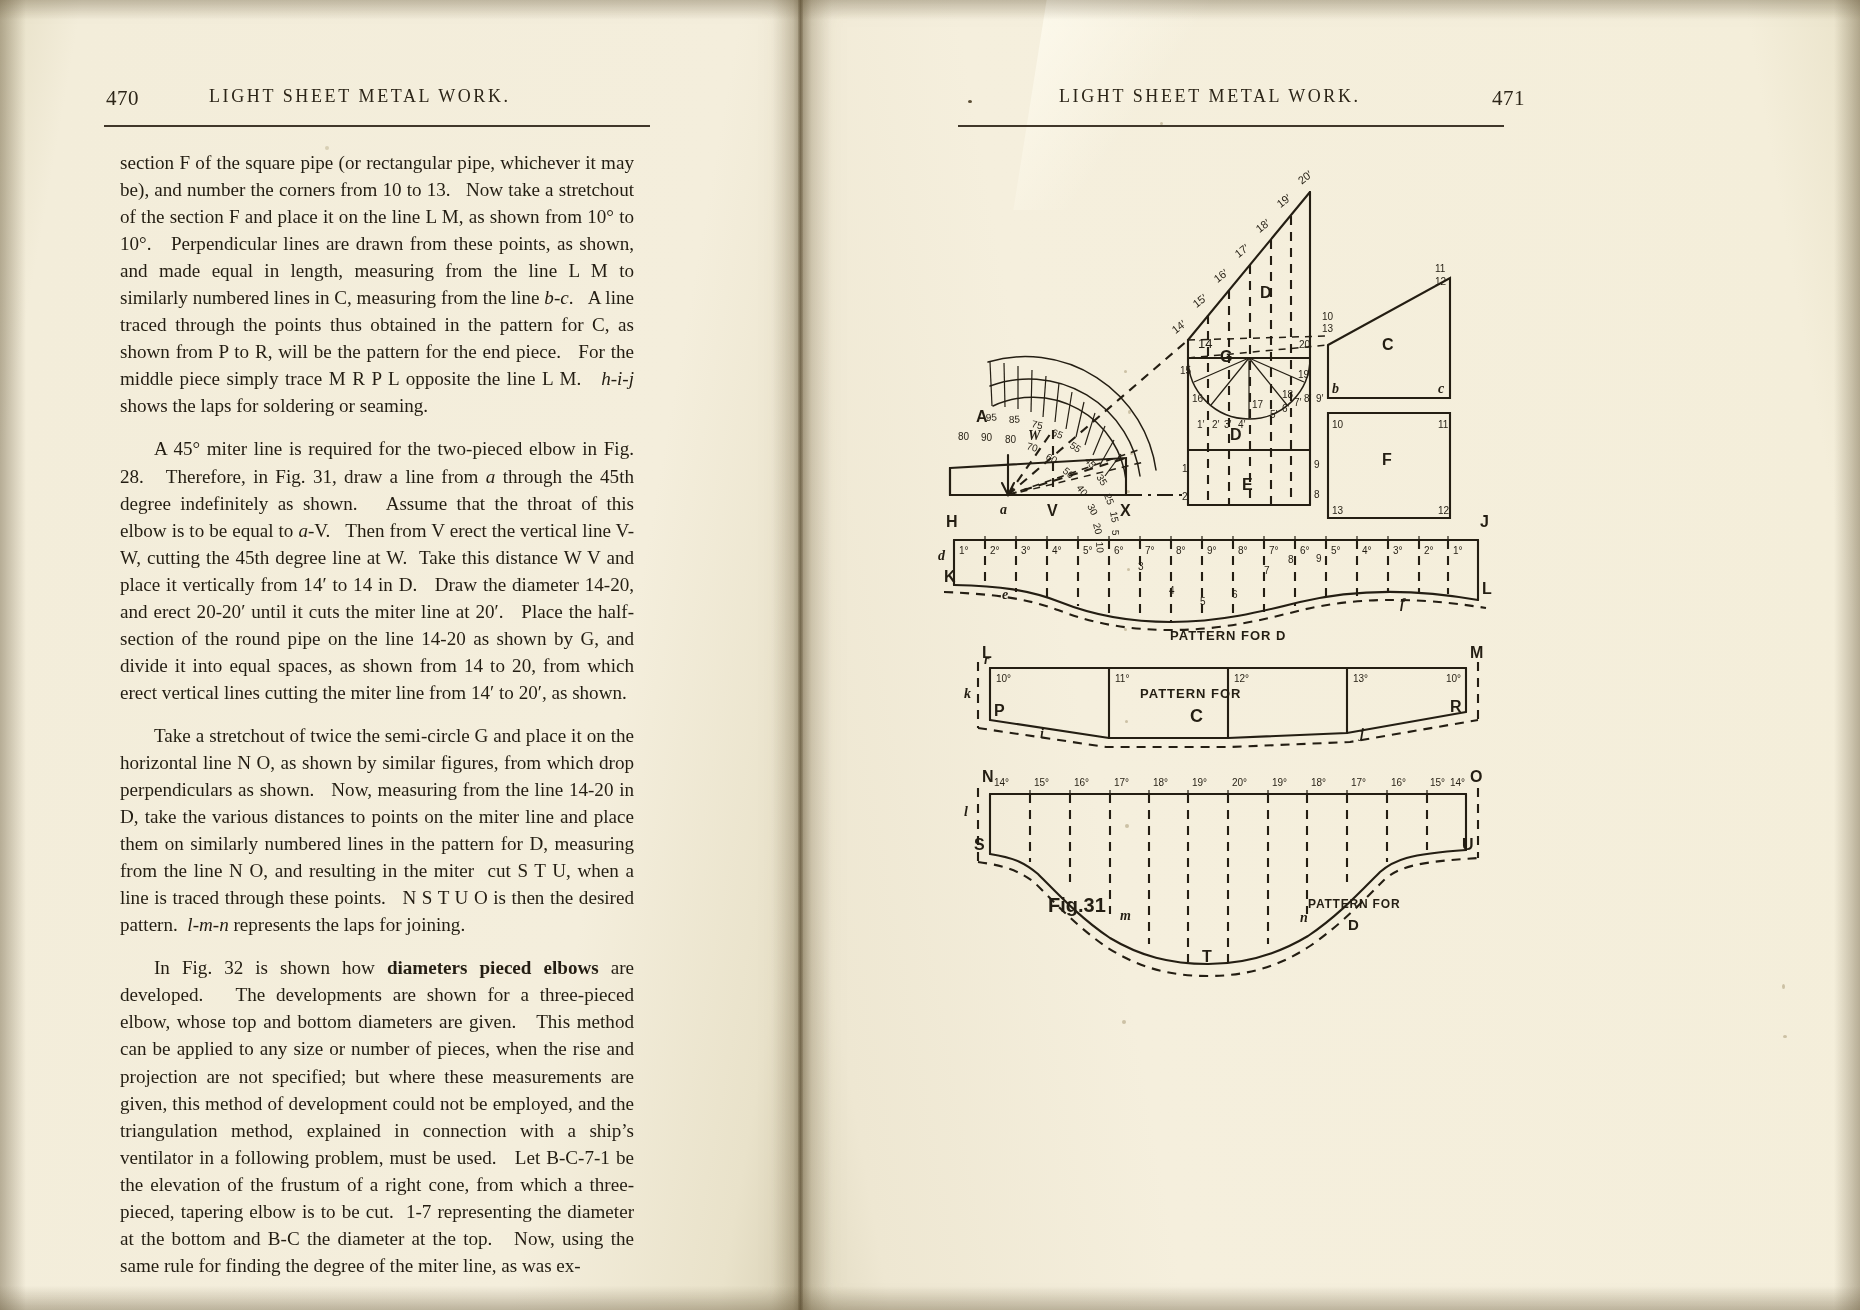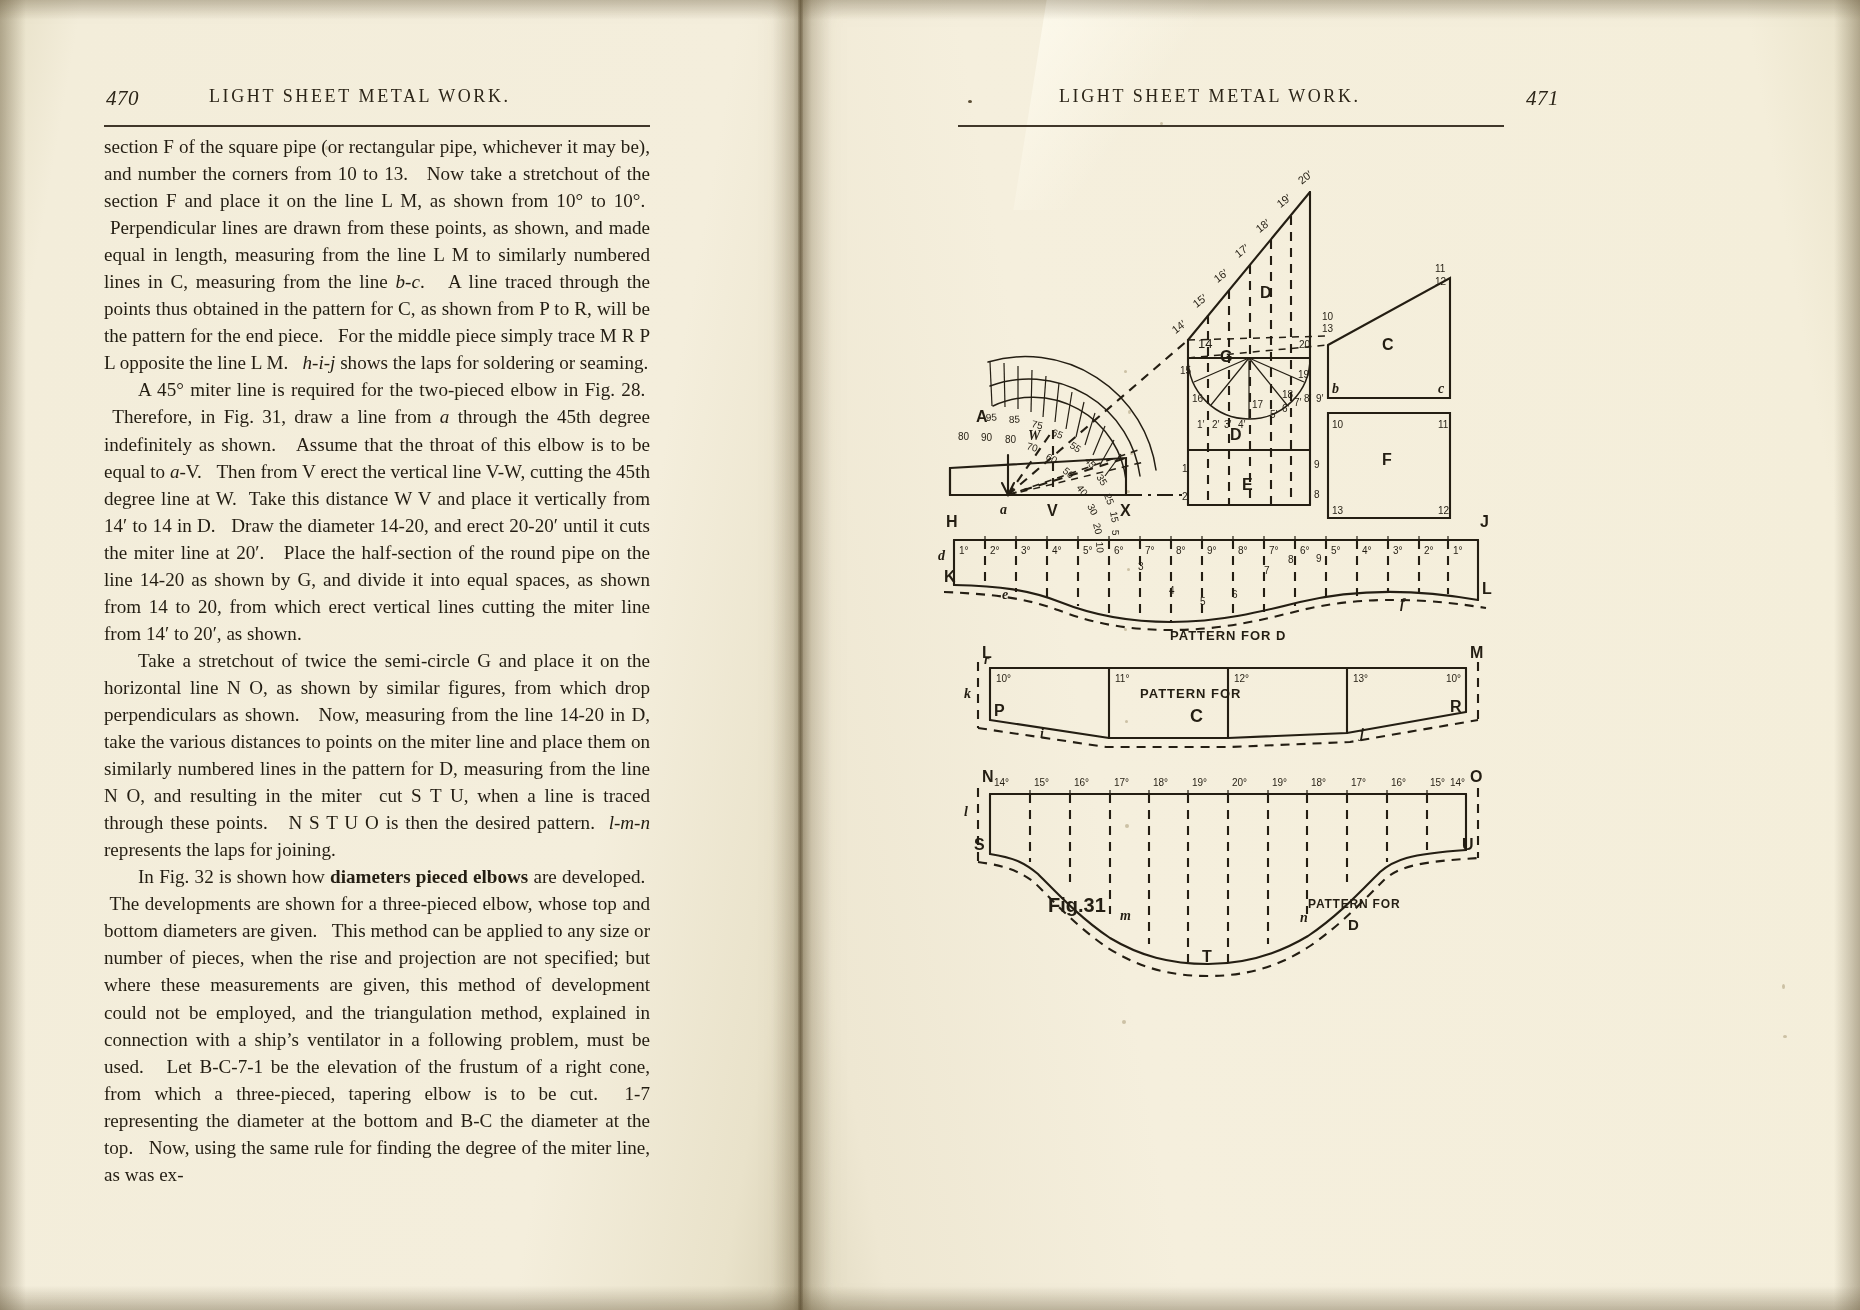"470" .folio { font-style: italic -> none }
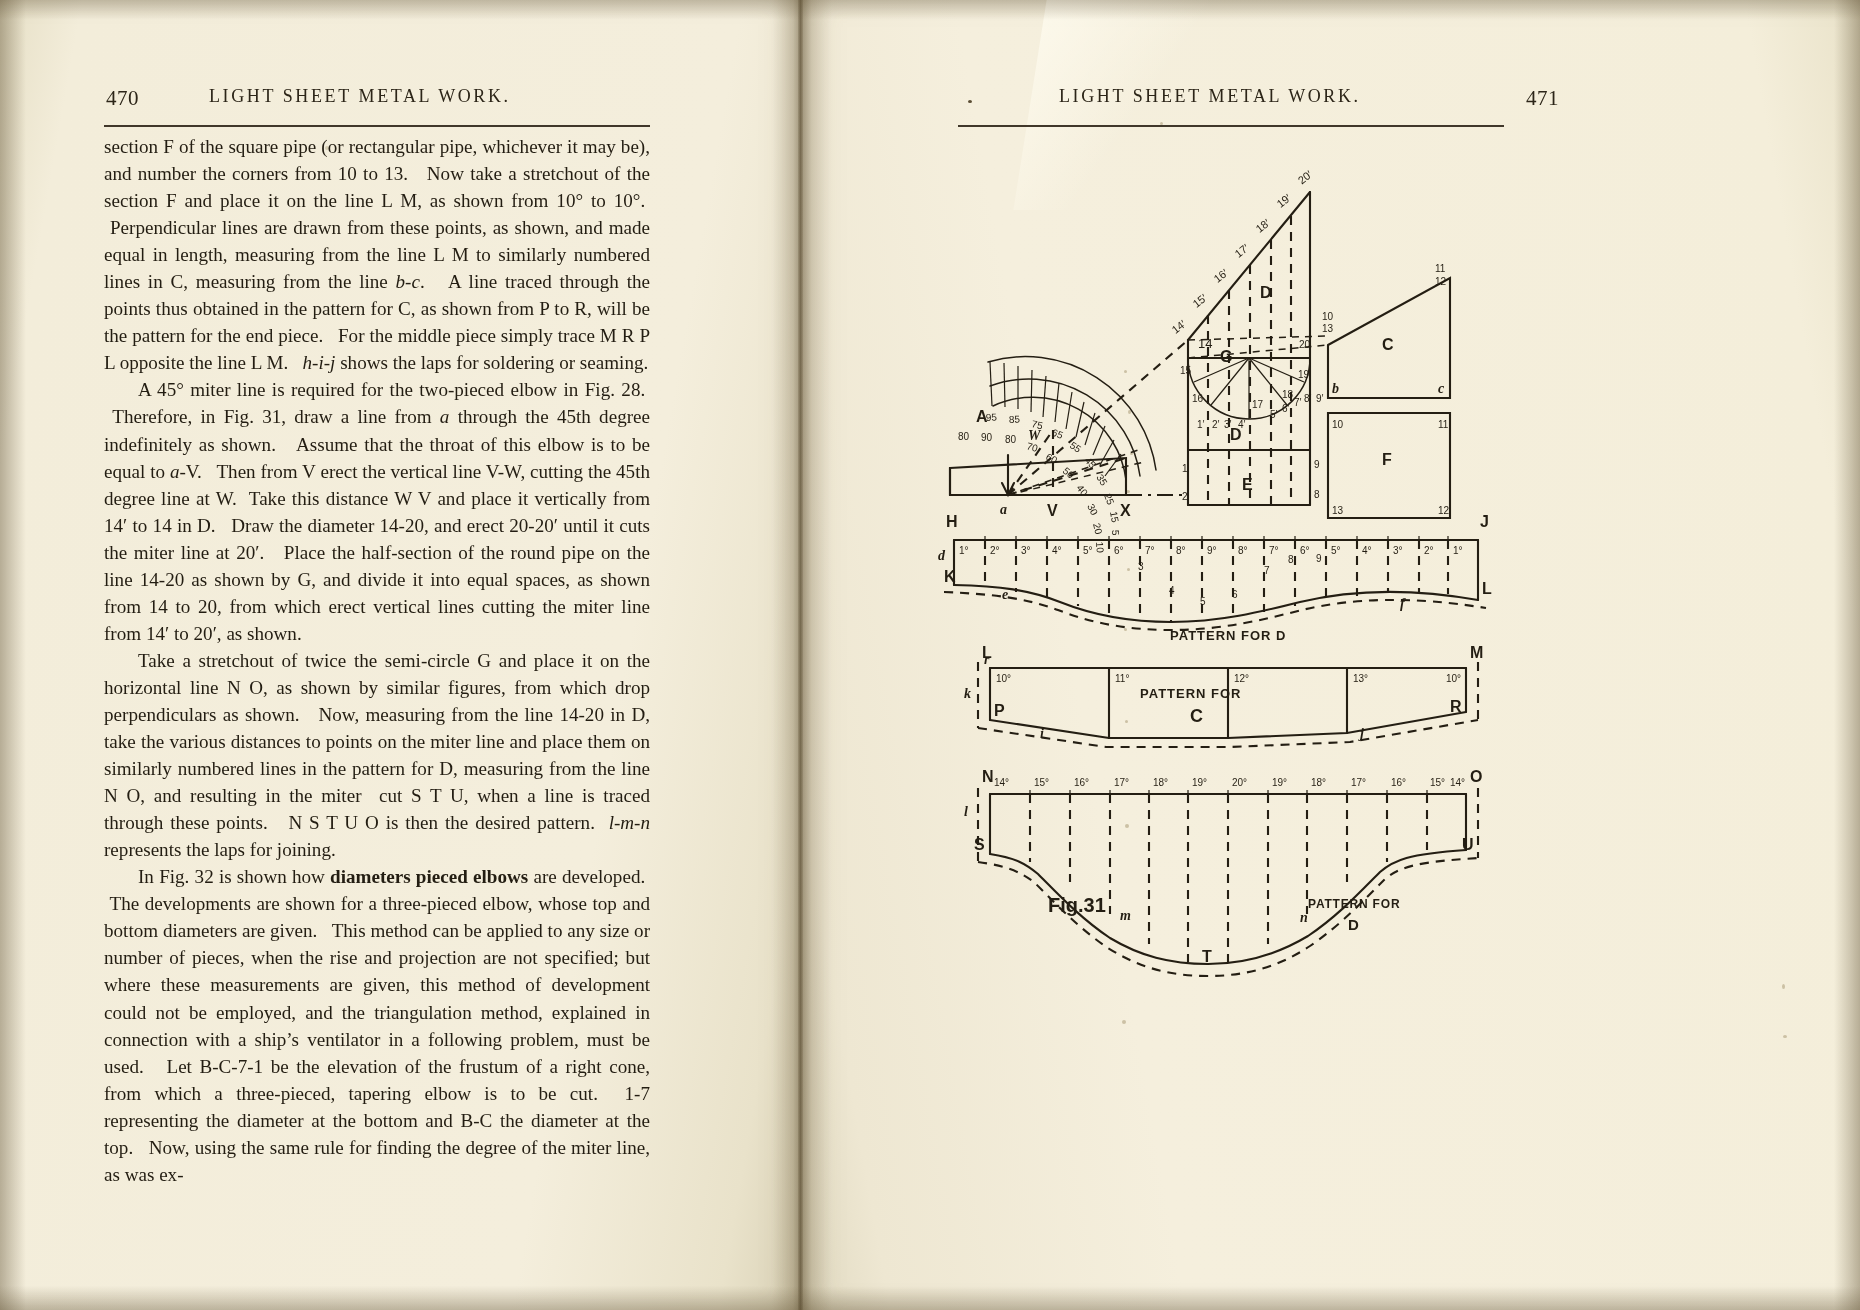"471" div.folio { left: 1526px -> 1492px }
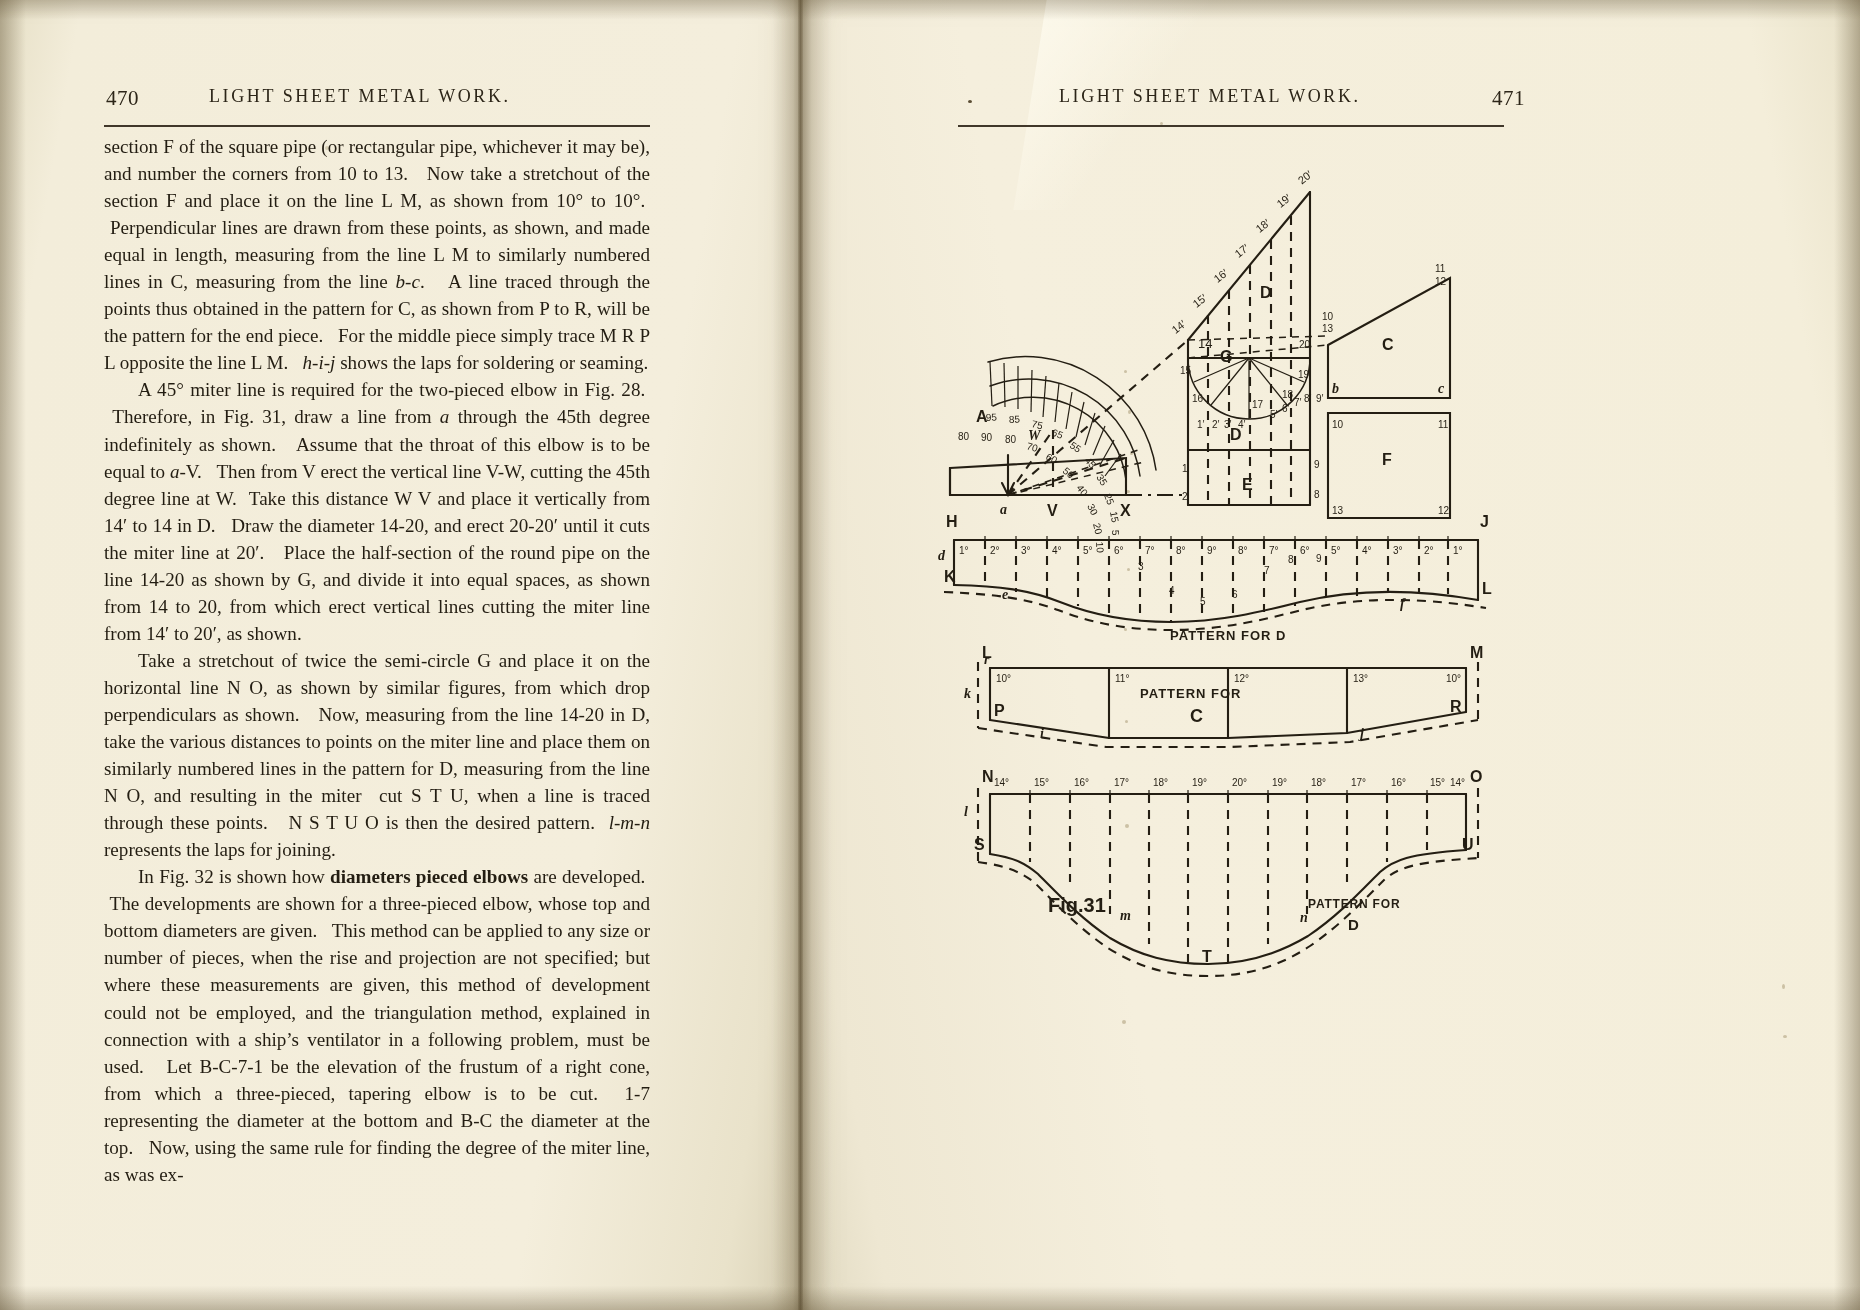"section F of the square" #bodytext p { margin: 0 -> 16px }
